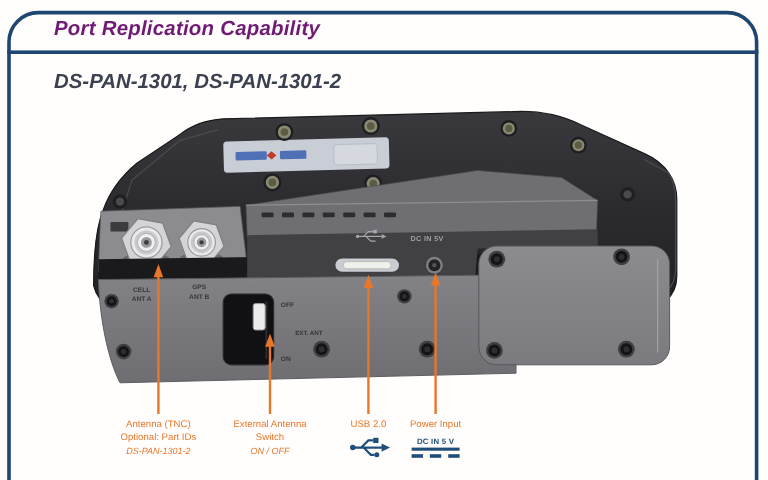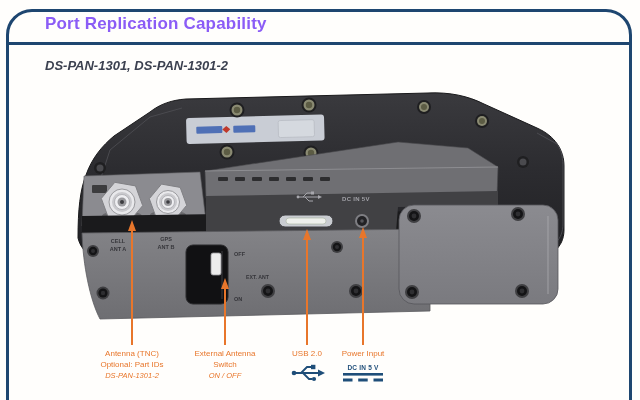"Port Replication Capability" .page-title { color: #8b5cf6 -> #701a75; font-style: none -> italic }
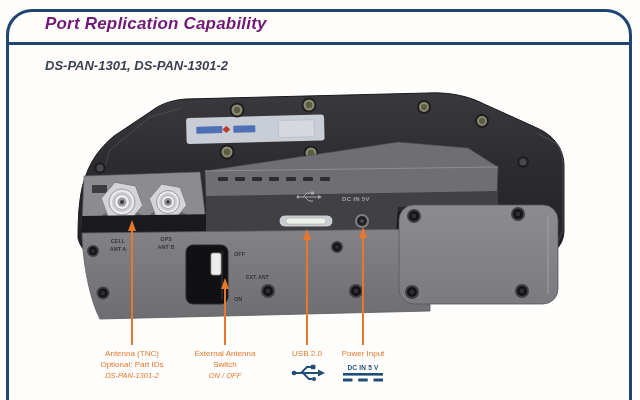"DS-PAN-1301, DS-PAN-1301-2" .page-subtitle { font-size: 13px -> 17px }
